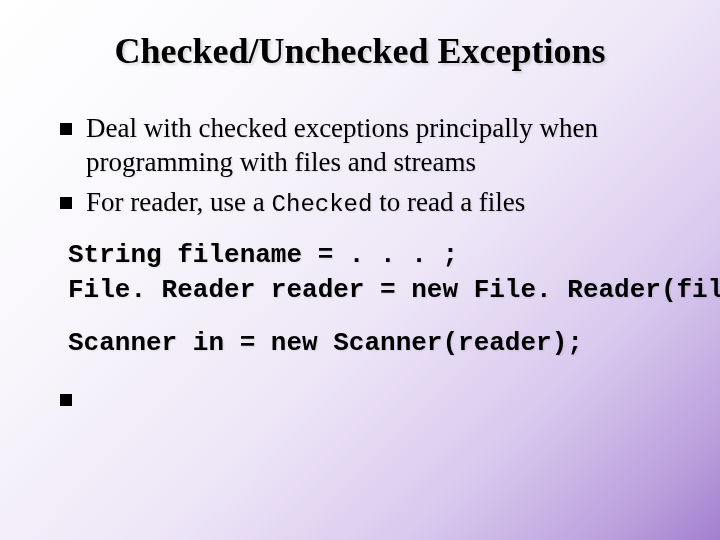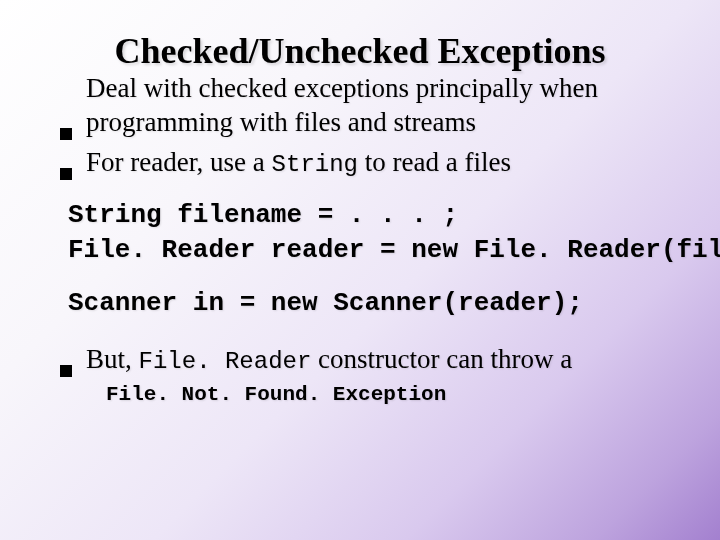"Checked/Unchecked Exceptions" .title { margin-bottom: none -> 40px }
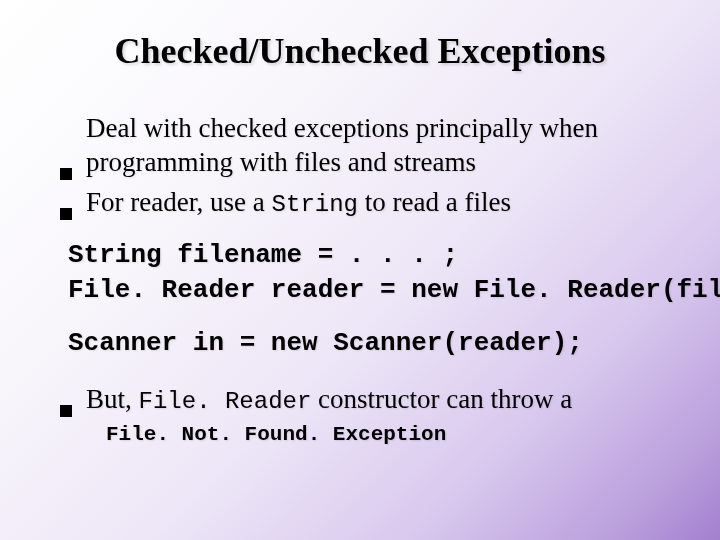"Deal with checked exceptions principally" .bullet-row { align-items: flex-end -> flex-start }
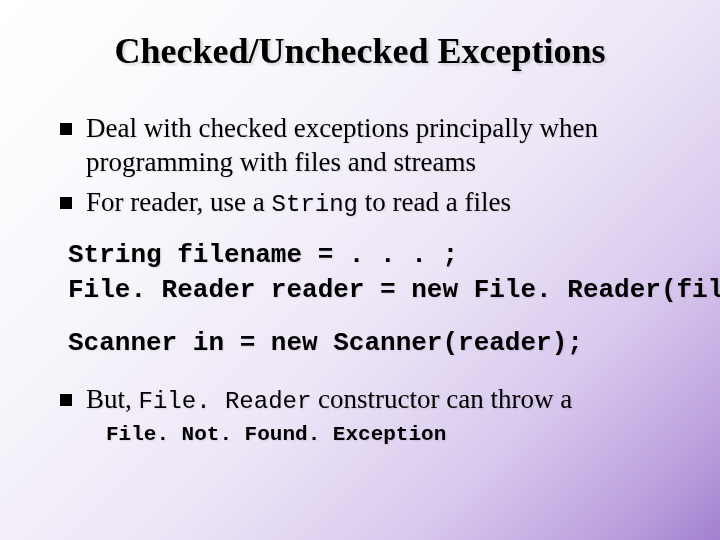"String" span.mono-inline { text: String -> Checked }
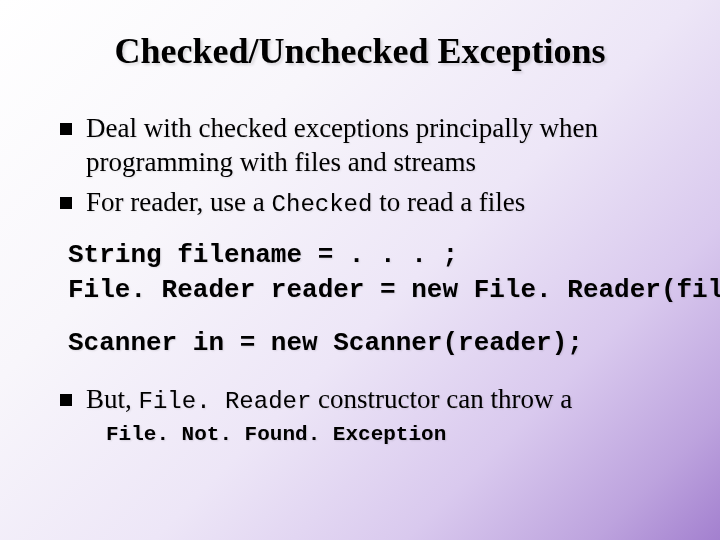"But, File. Reader constructor can" span.bullet-text { html: <span> <span>But, </span><span>File. Reader</span><span> constructor can throw a</span> </span> -> none }
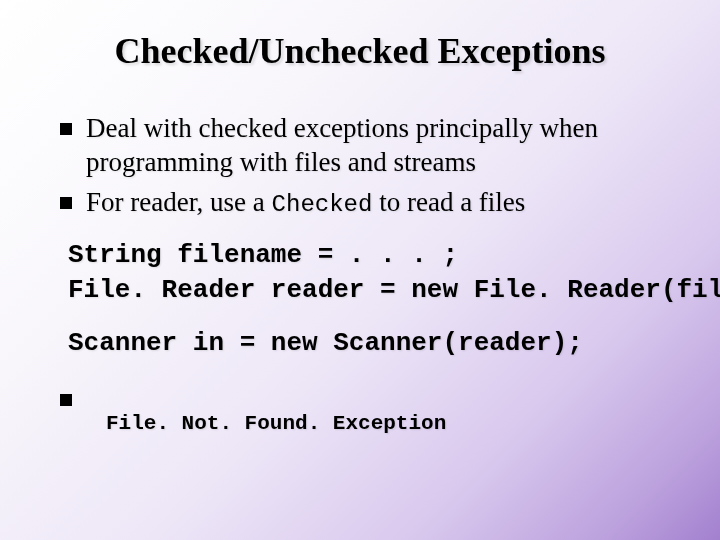"File. Not. Found. Exception" span.mono-sub { html: <span>File. Not. Found. Exception</span> -> none }
